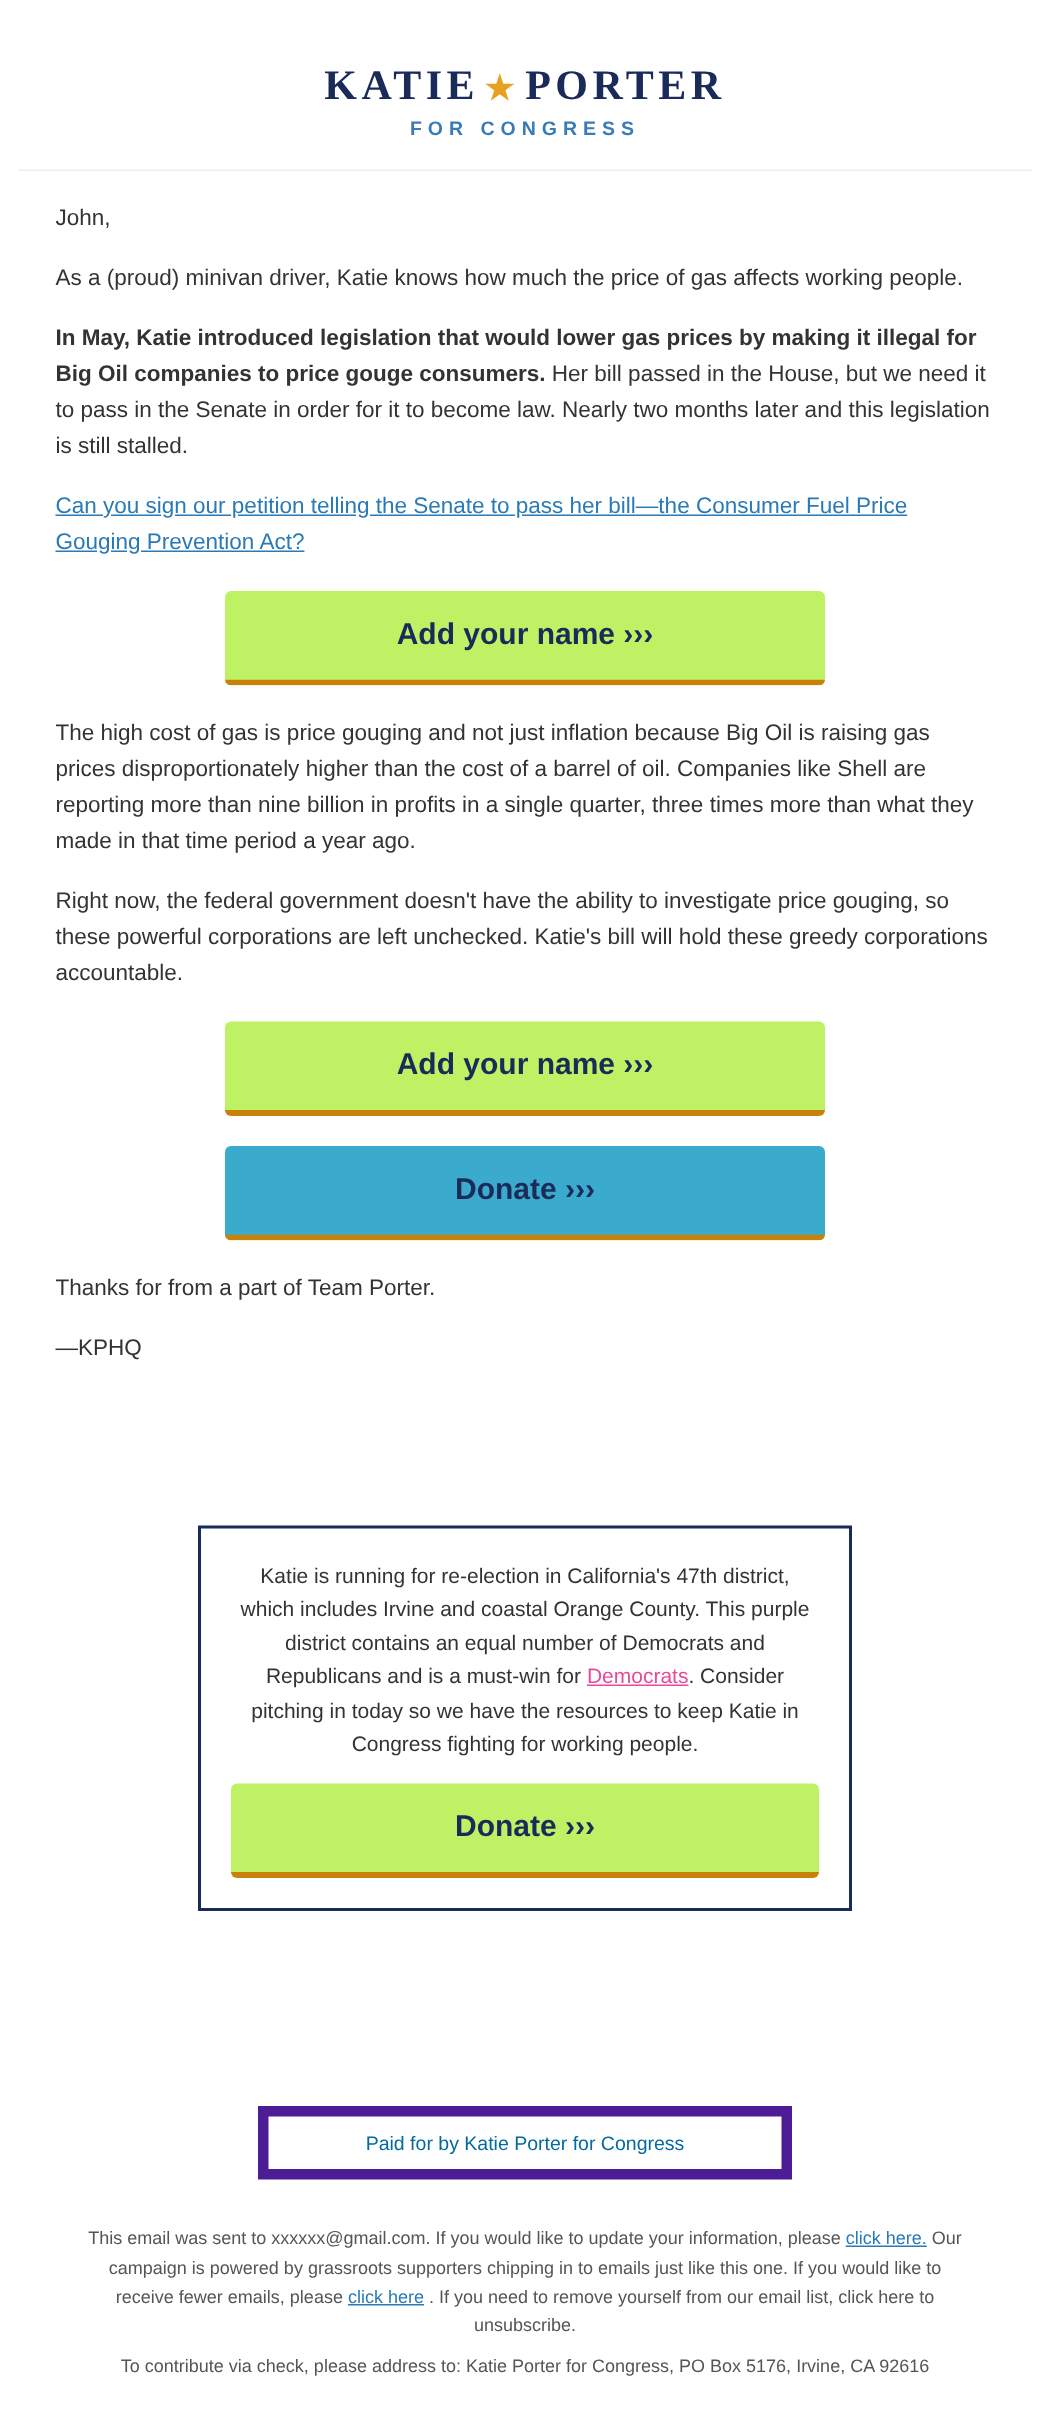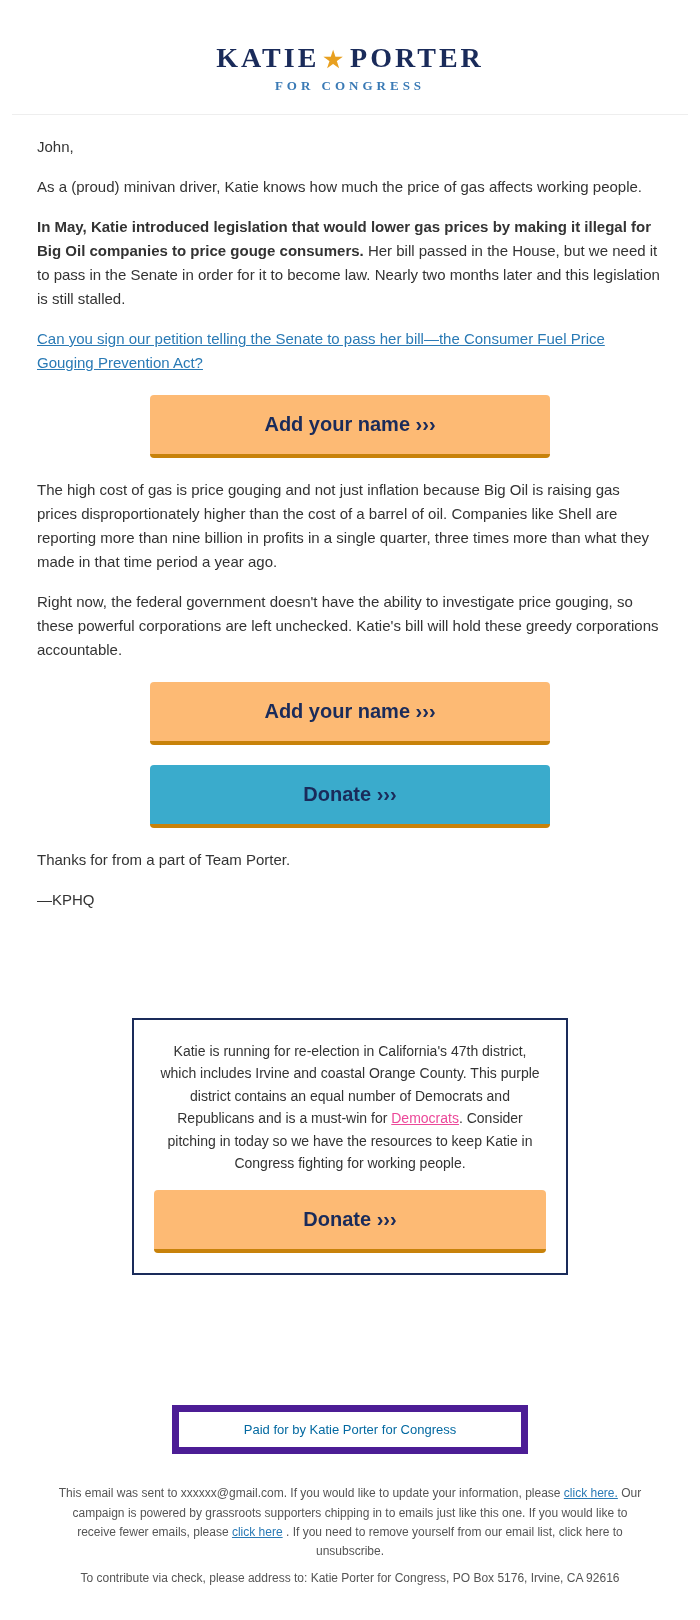"FOR CONGRESS" .logo-subtitle { font-family: Liberation Serif, serif -> none }
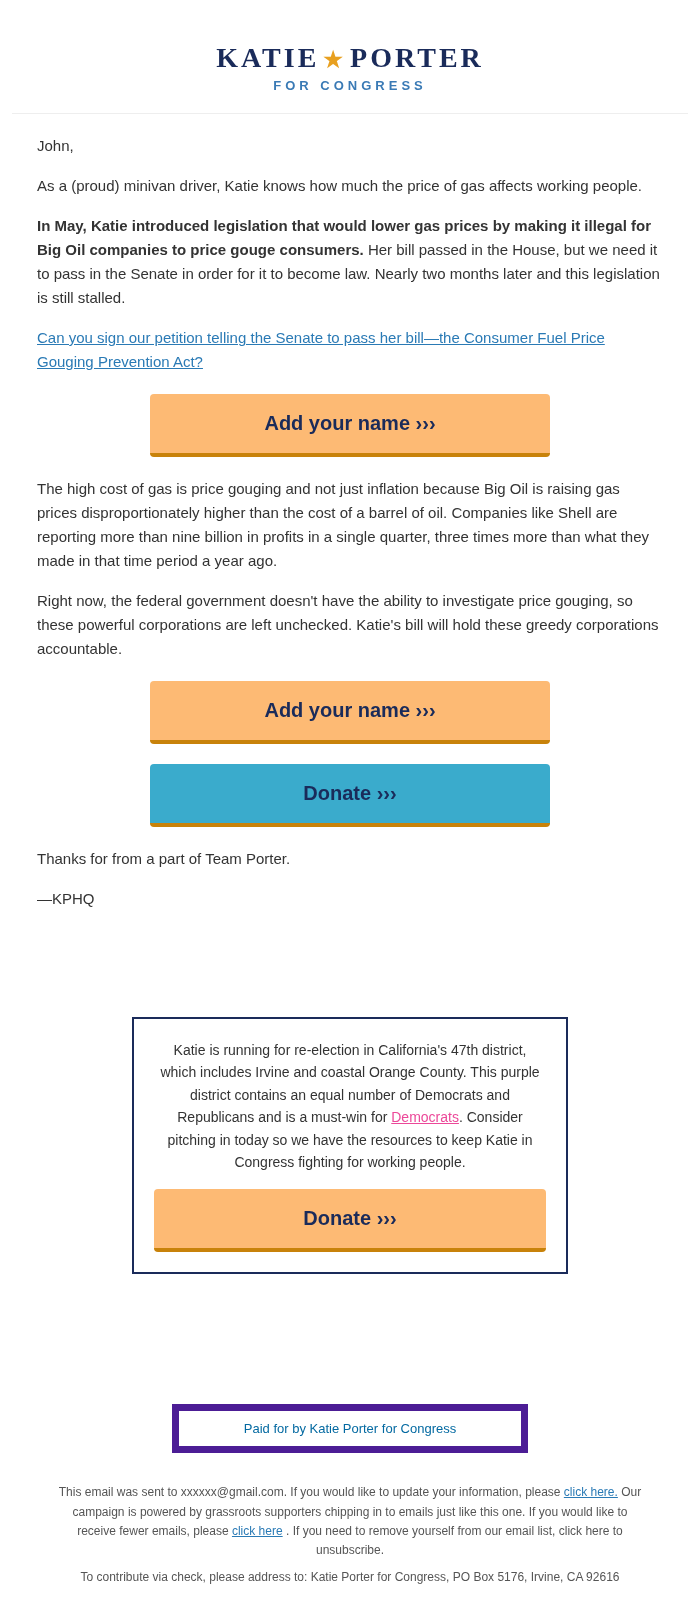"Add your name ›››" .cta-button { background-color: #fdba74 -> #bef264 }
